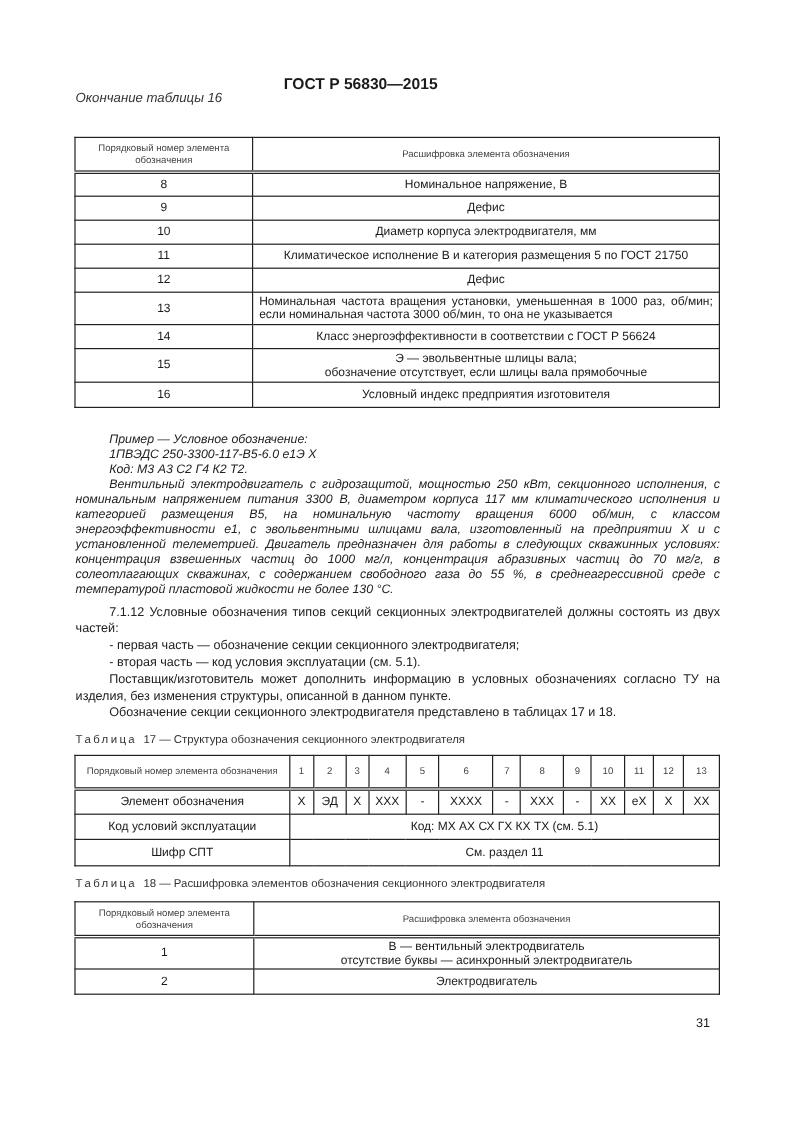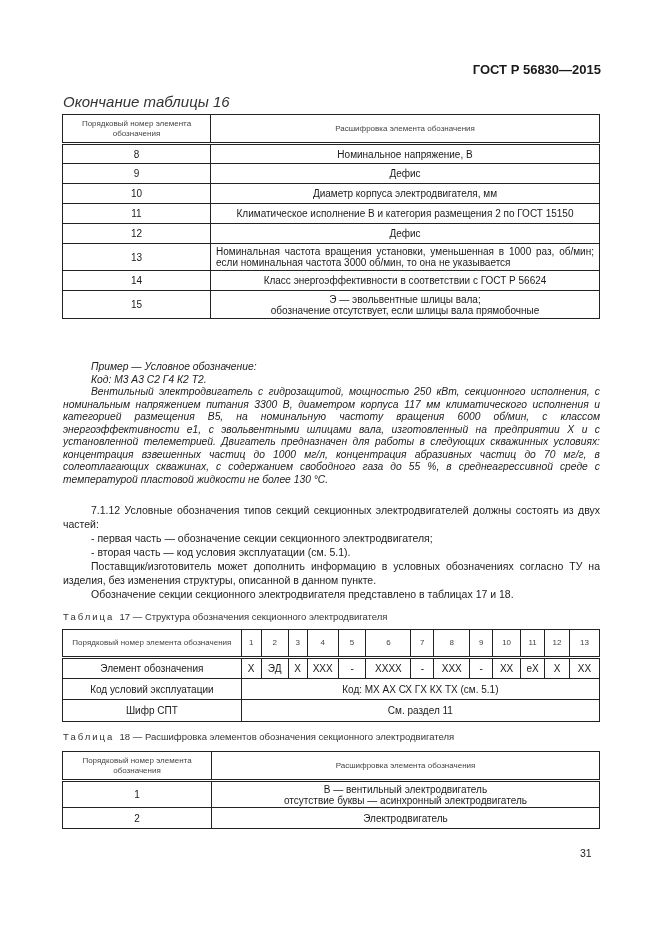"ГОСТ Р 56830—2015" .doc-id { text-align: right -> center }
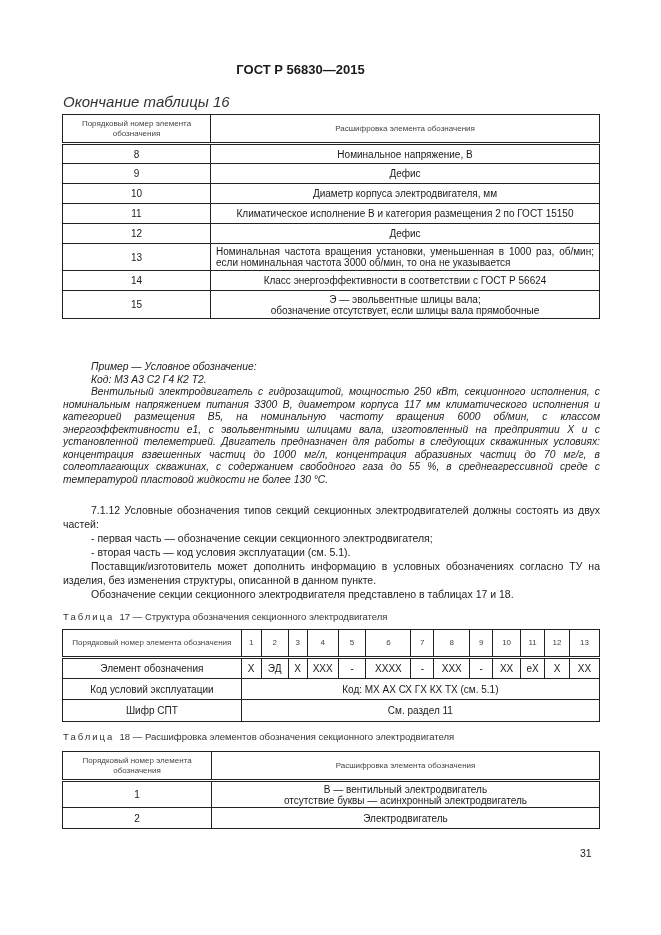"Окончание таблицы 16" .caption-italic { font-size: 15px -> 11px; top: 93px -> 76px }
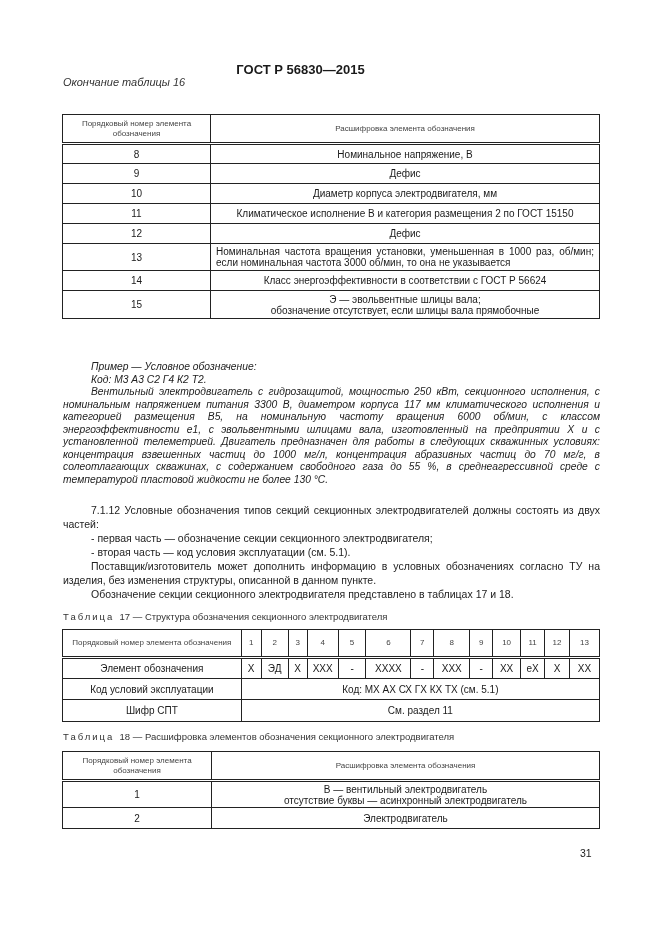"Климатическое исполнение В и категория" td.txt { text: 2 по ГОСТ 15150 -> 5 по ГОСТ 21750 }
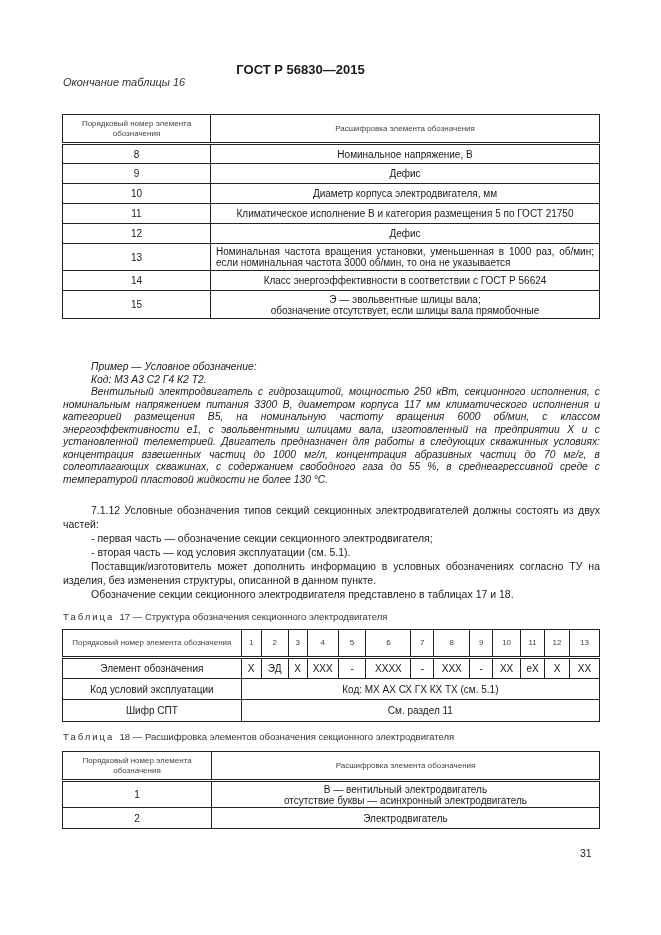"16" tr { html: none -> <tr> <td>16</td> <td>Условный индекс предприятия изготовителя</td> </tr> }
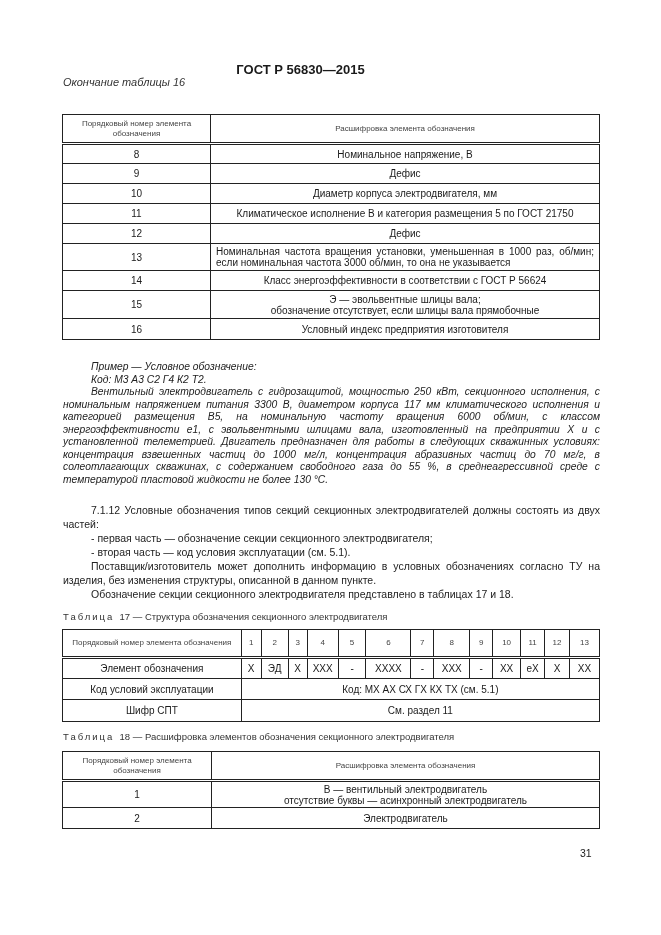"1ПВЭДС 250-3300-117-В5-6.0 е1Э Х" div { html: none -> <div>1ПВЭДС 250-3300-117-В5-6.0 е1Э Х</div> }
